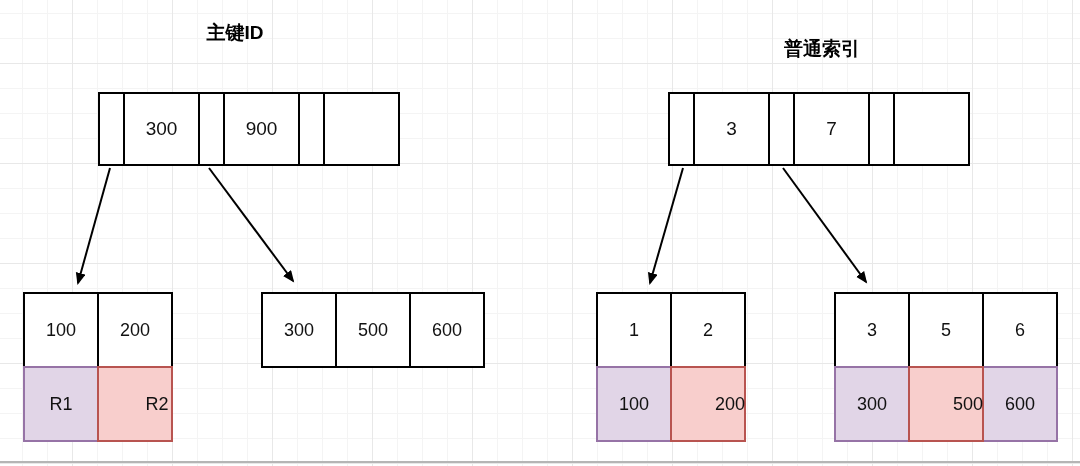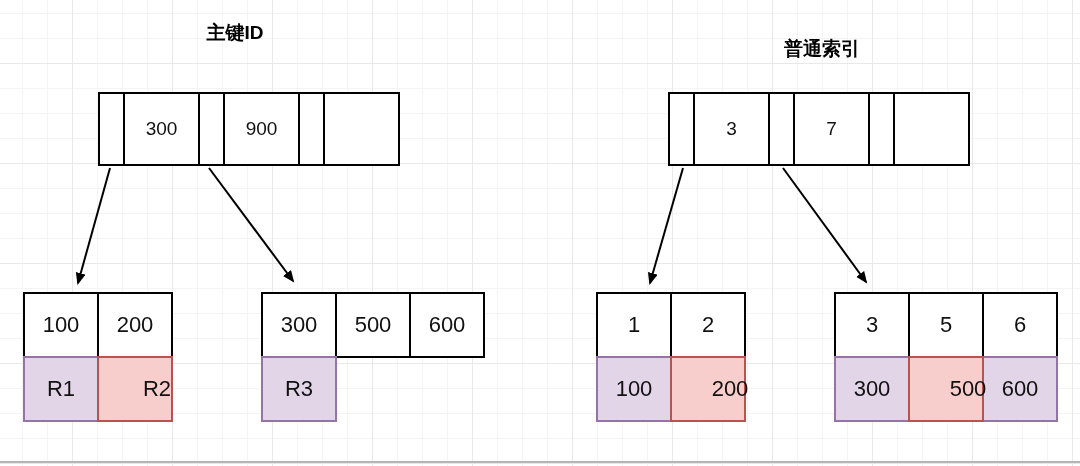"100" .lcell { font-size: 22px -> 18px; height: 66px -> 76px }
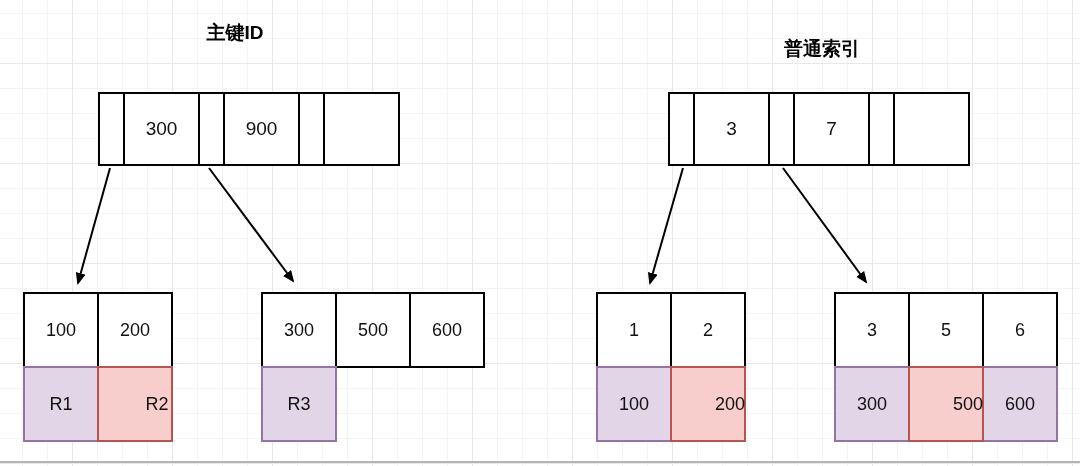"R3" div.lcell { html: <div>R3</div> -> none }
